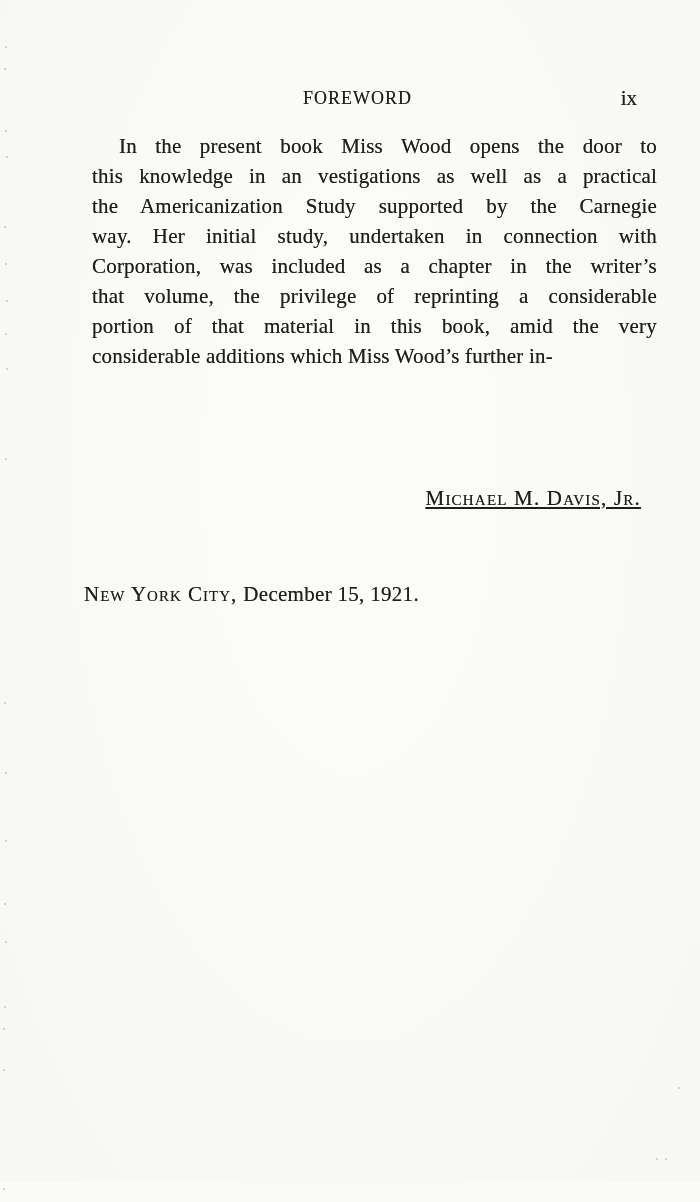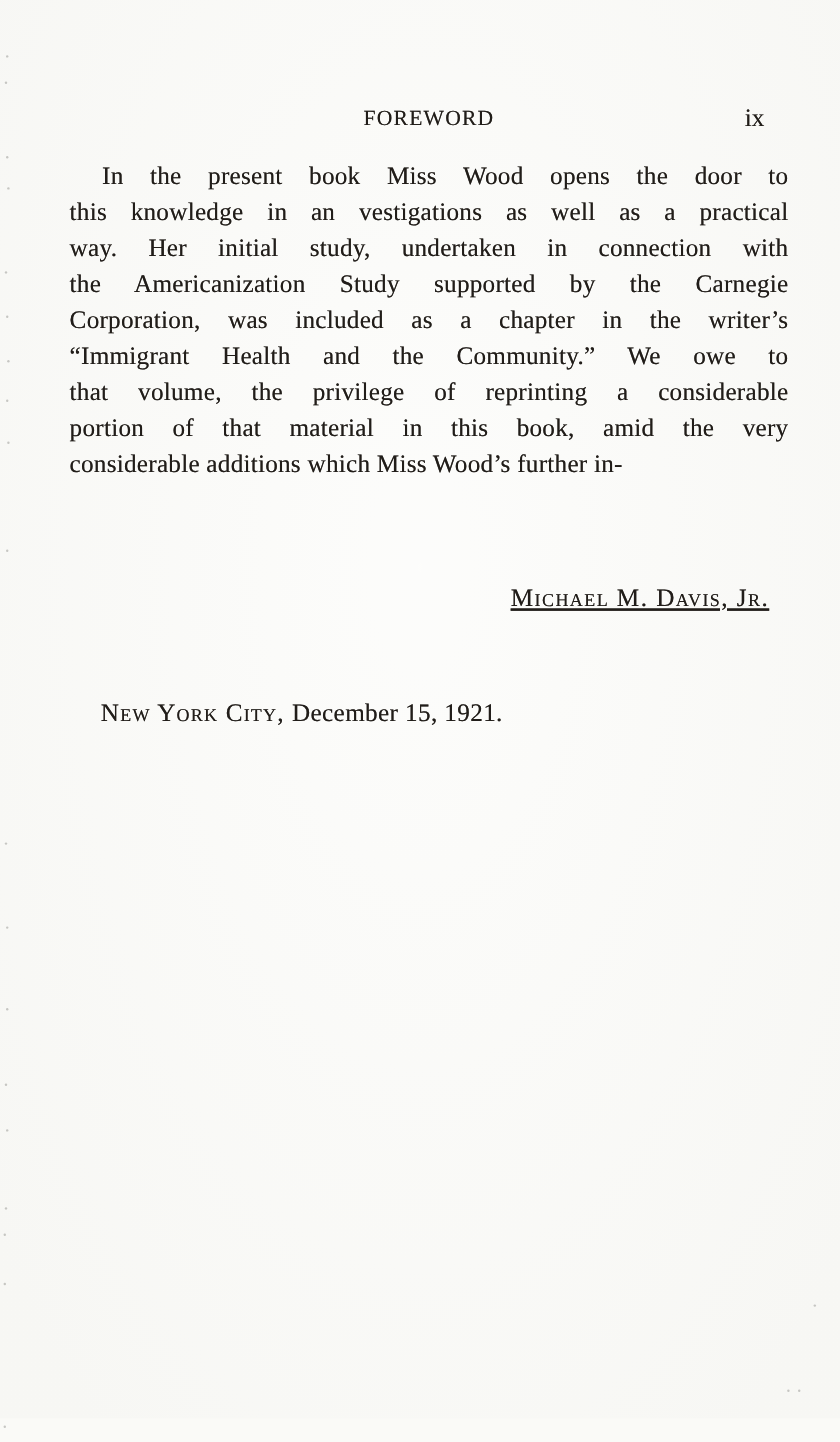"In the present book Miss" .text-line { margin-left: none -> 34px }
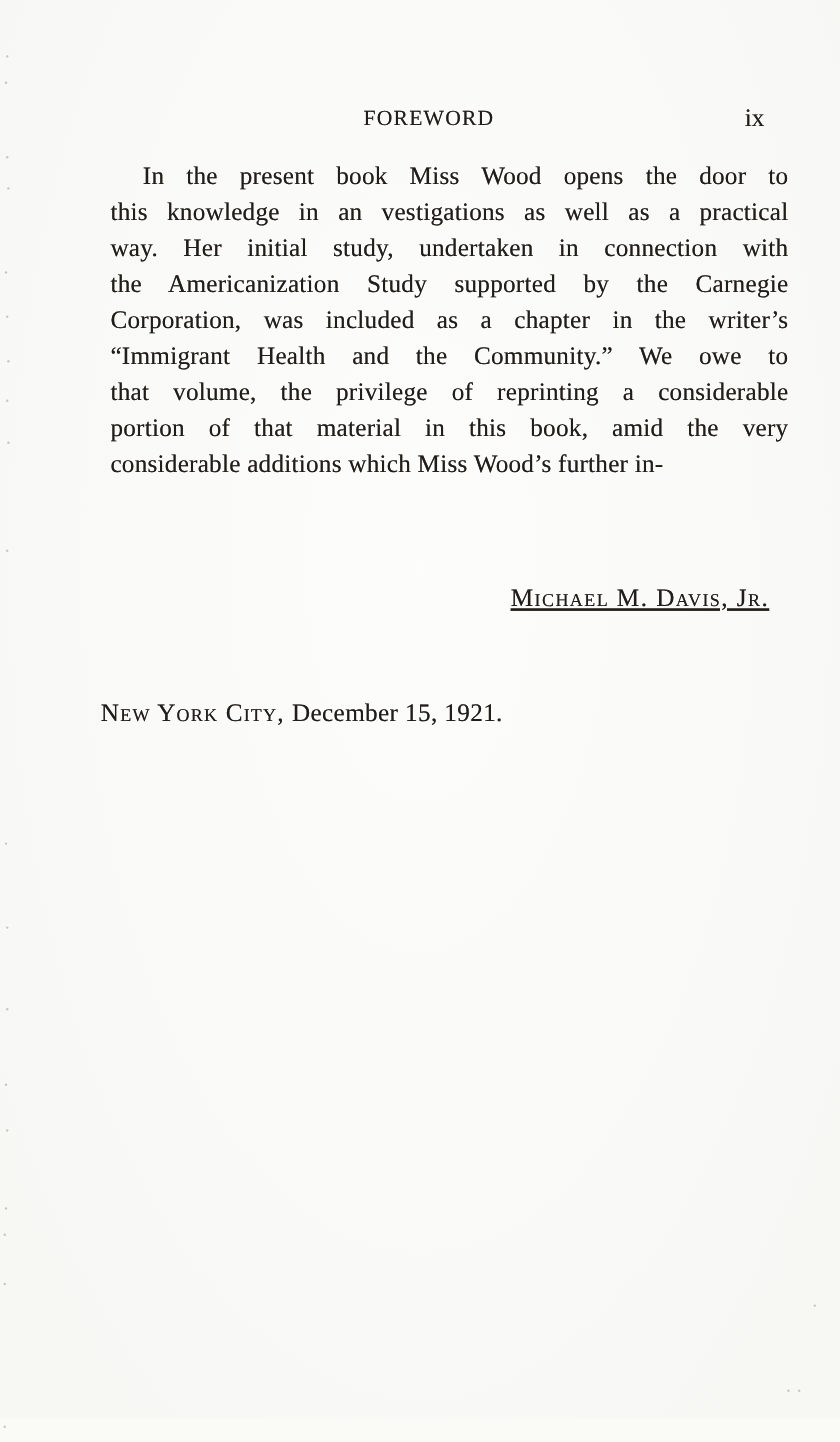"way. Her initial study, undertaken" div.text-line { order: before "the Americanization Study supported by" -> after "the Americanization Study supported by" }
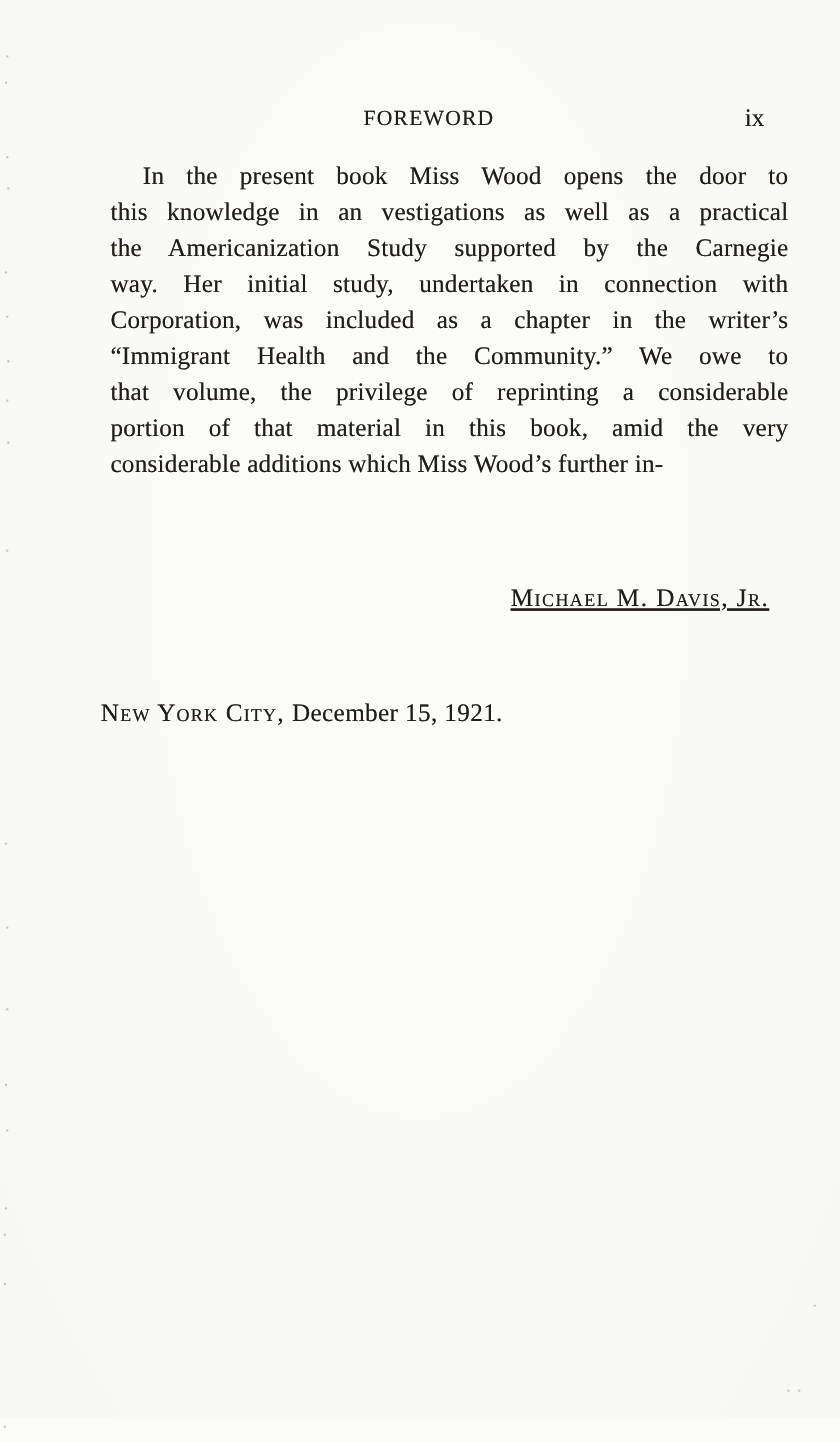"“Immigrant Health and the Community.”" div.text-line { html: <div>“Immigrant Health and the Community.” We owe to</div> -> none }
